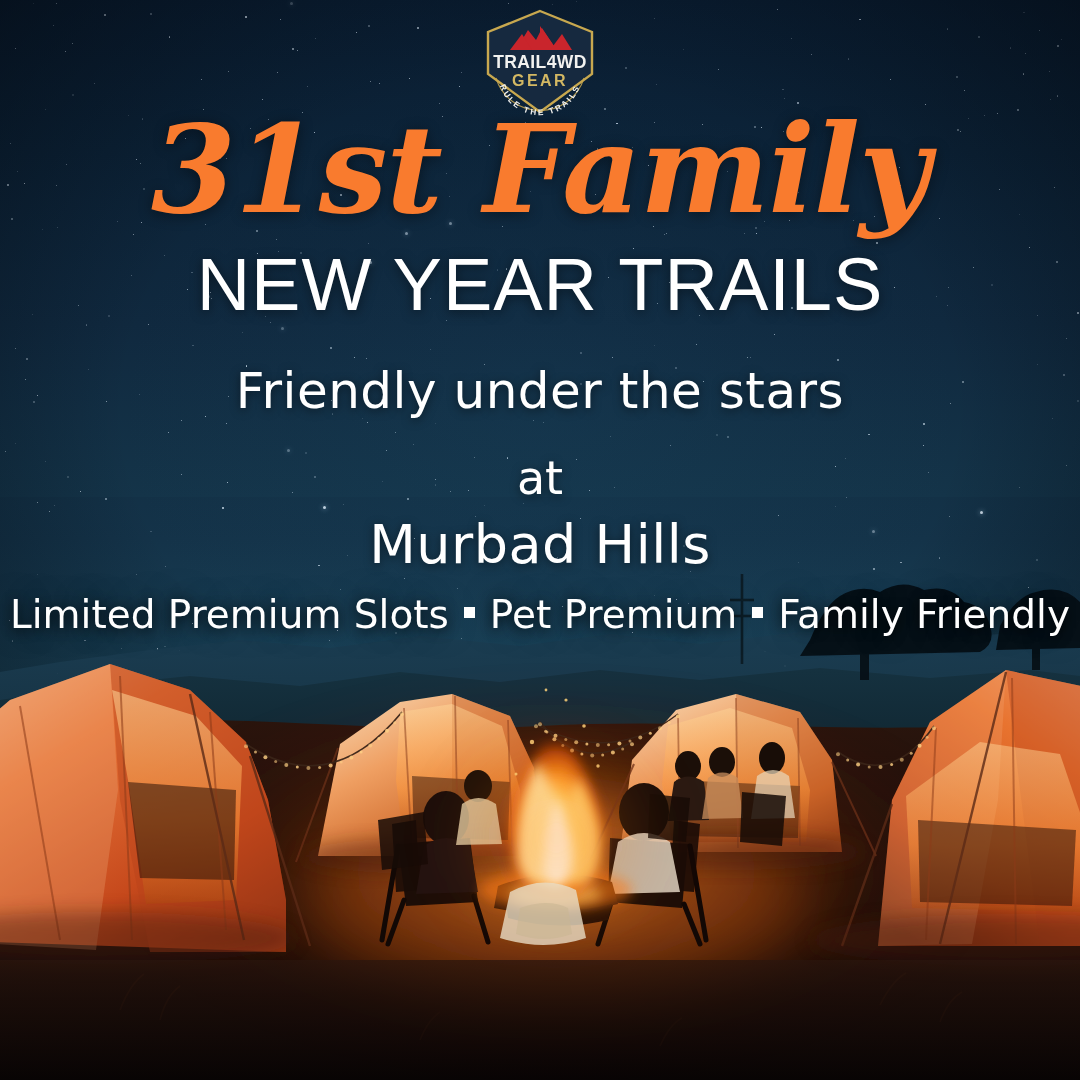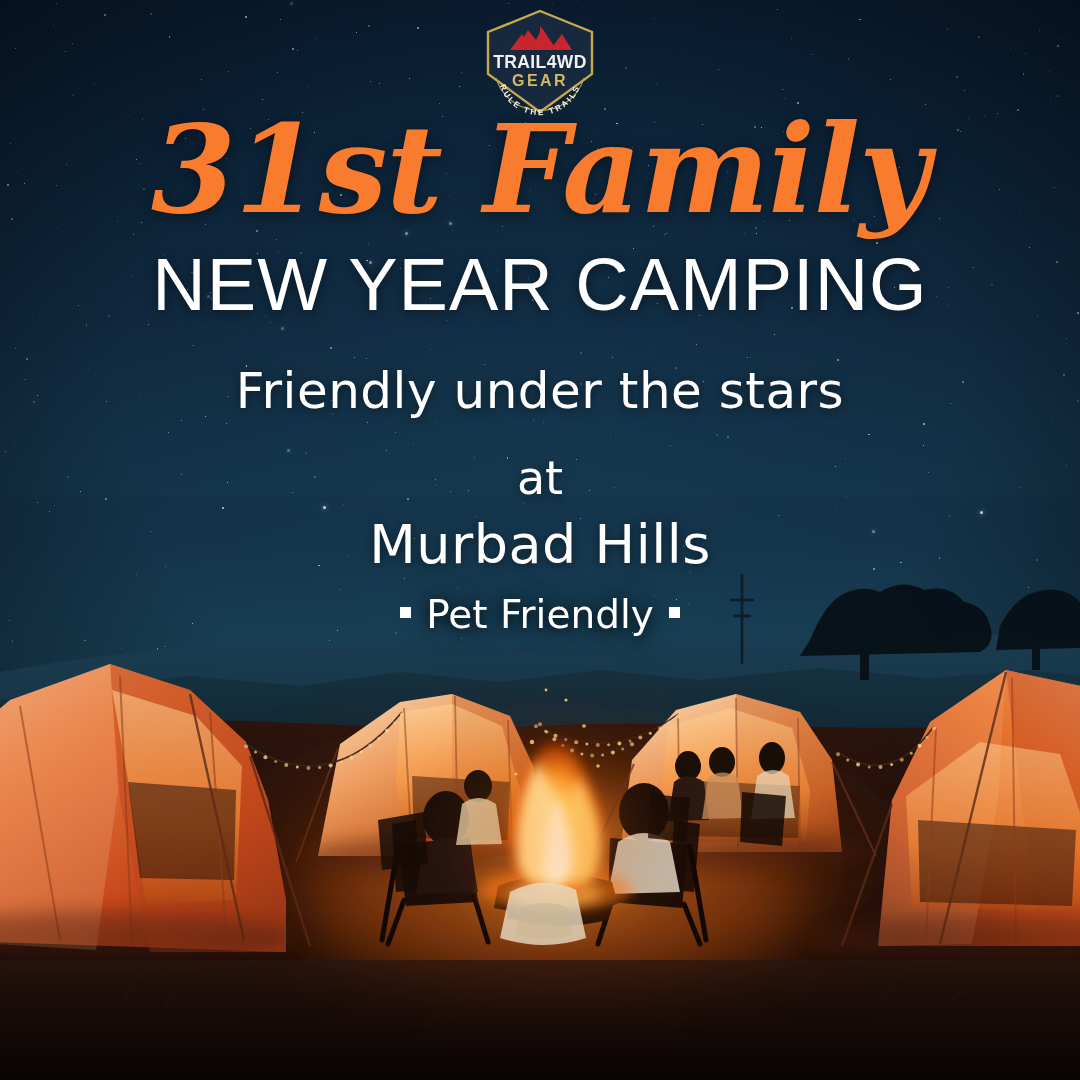"NEW YEAR CAMPING" div.main-title { text: CAMPING -> TRAILS }
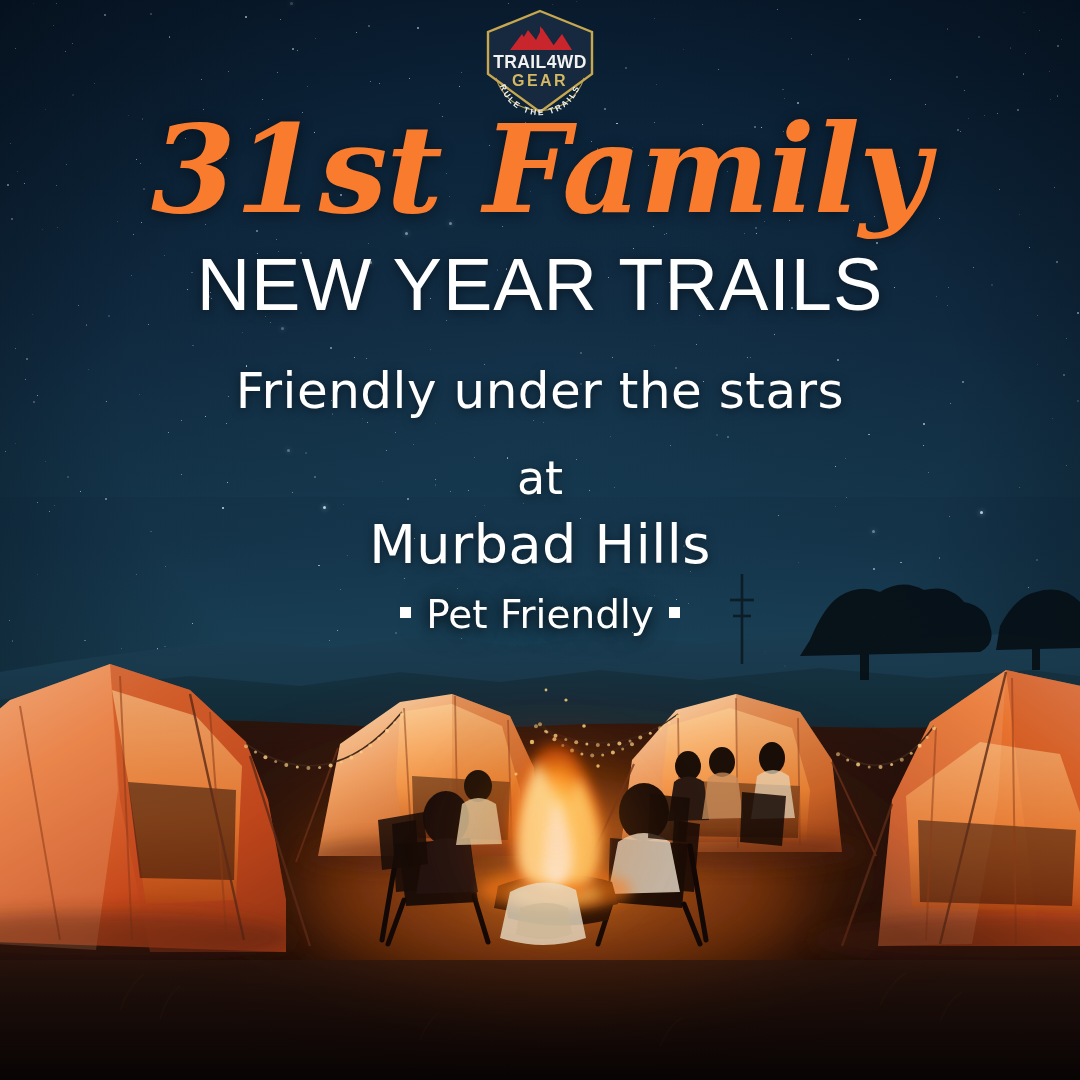"Limited Premium Slots" span { html: none -> <span>Limited Premium Slots</span> }
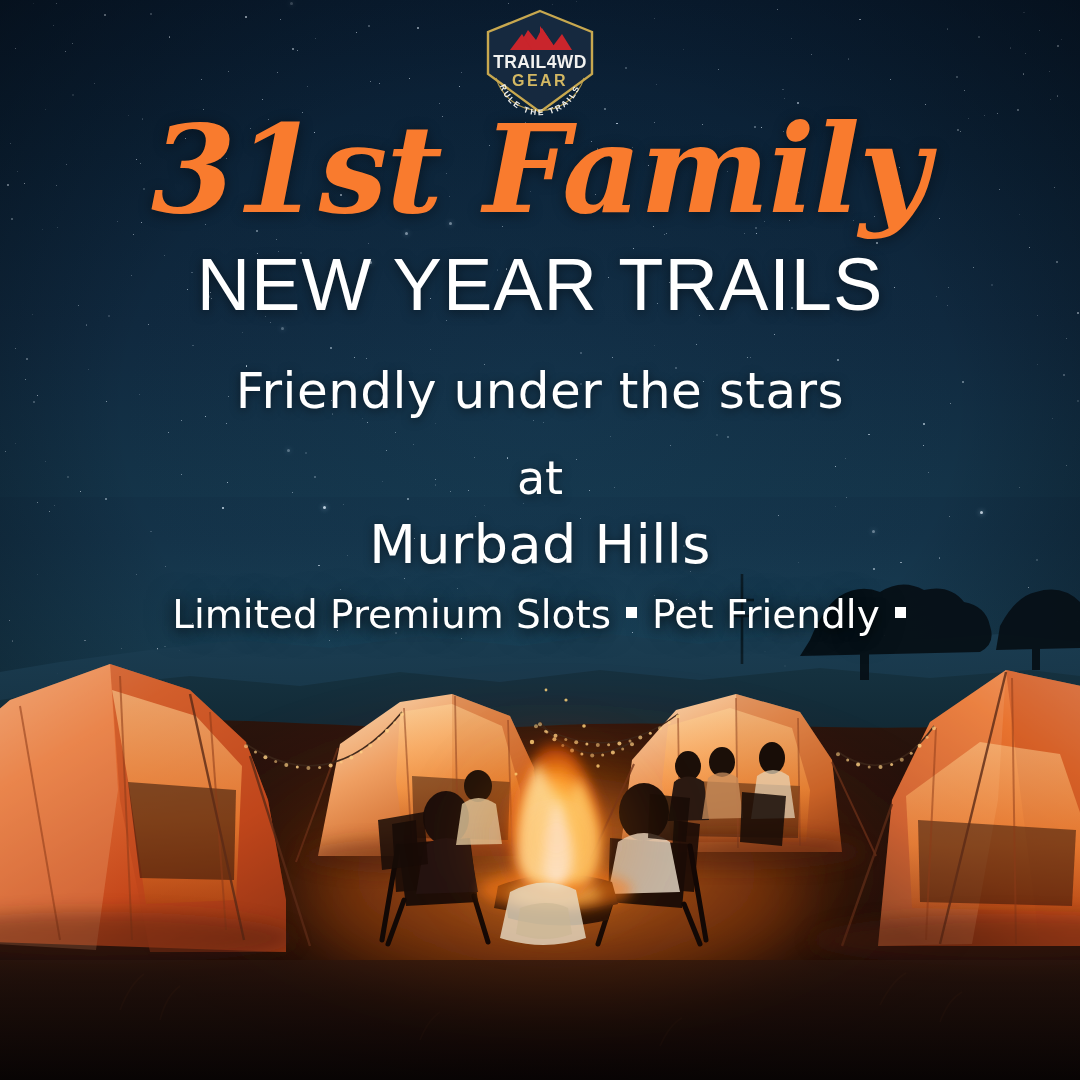"Pet Friendly" span { text: Friendly -> Premium }
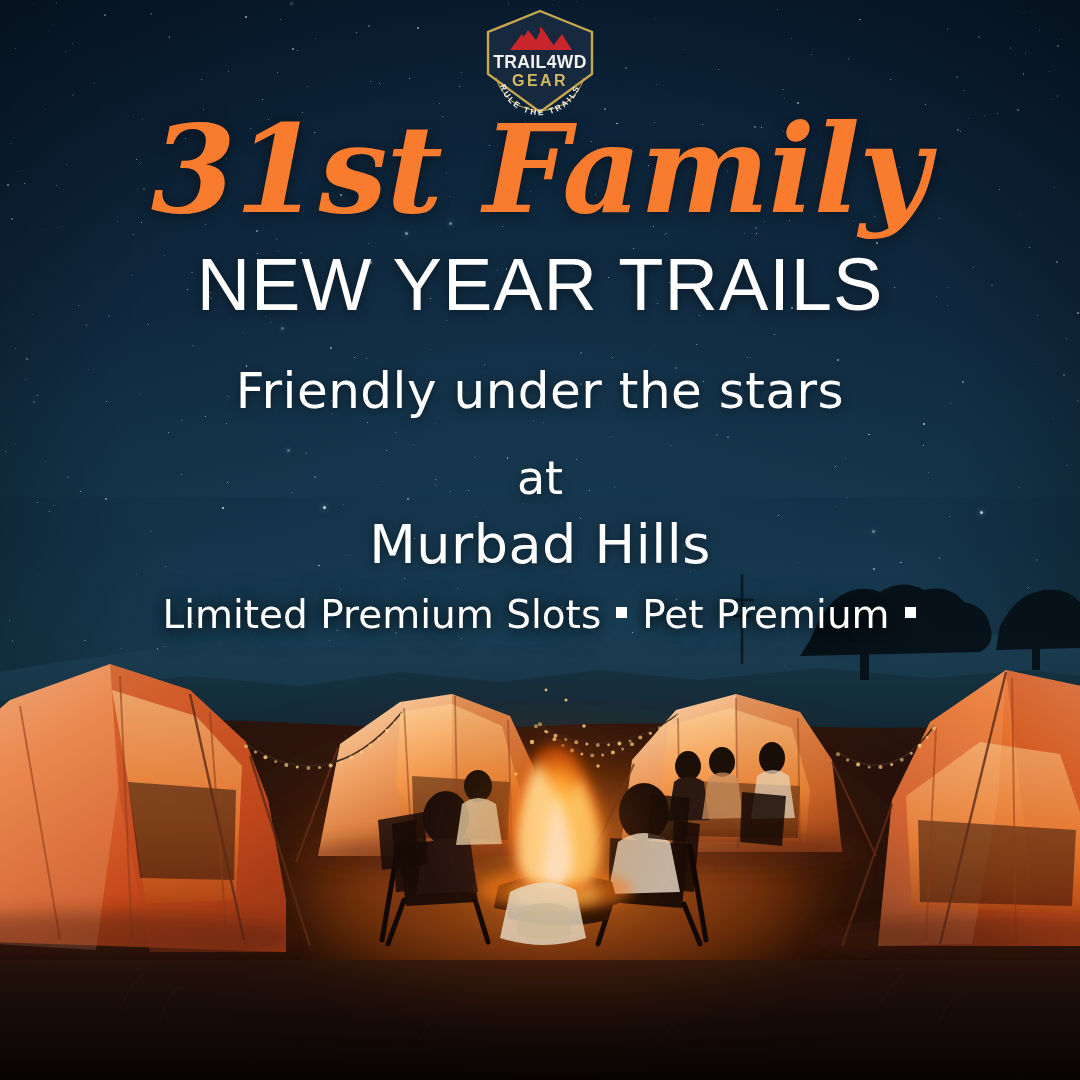"Family Friendly" span { html: none -> <span>Family Friendly</span> }
